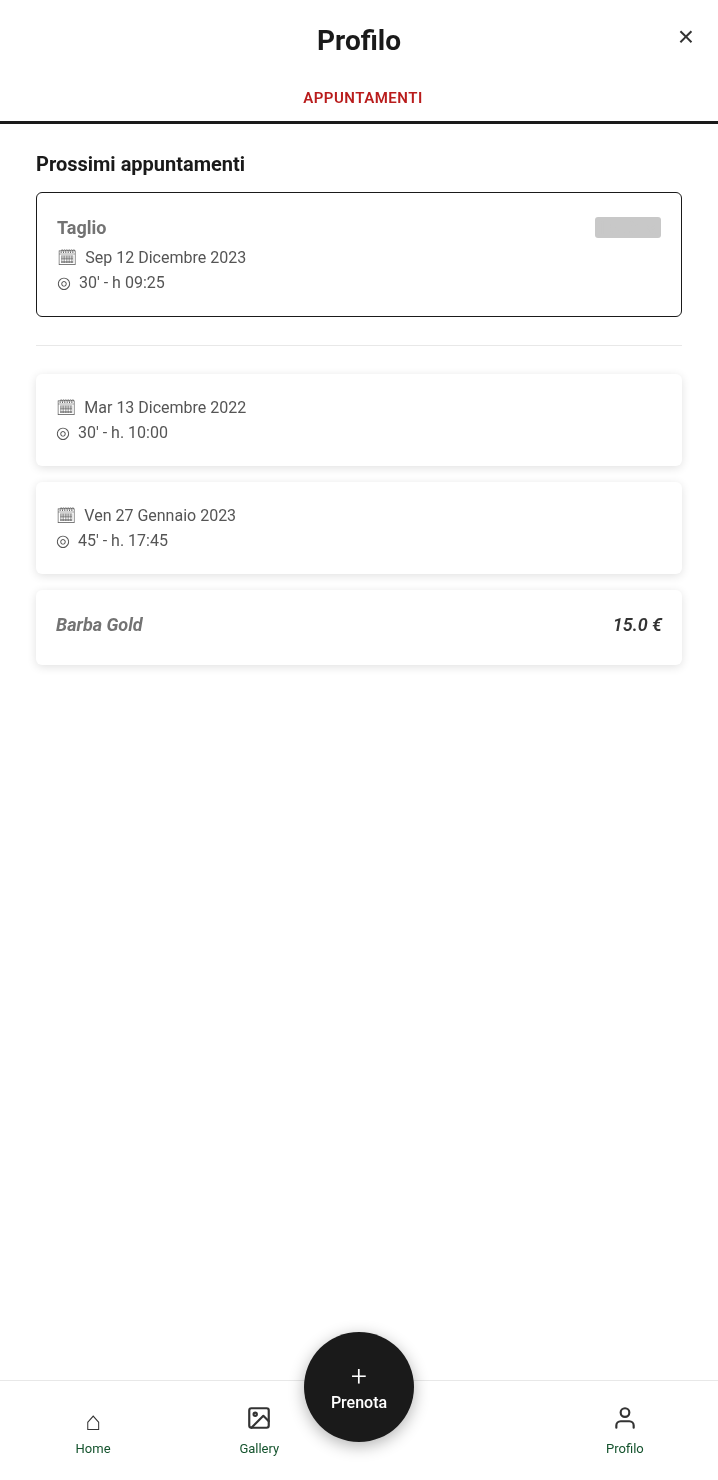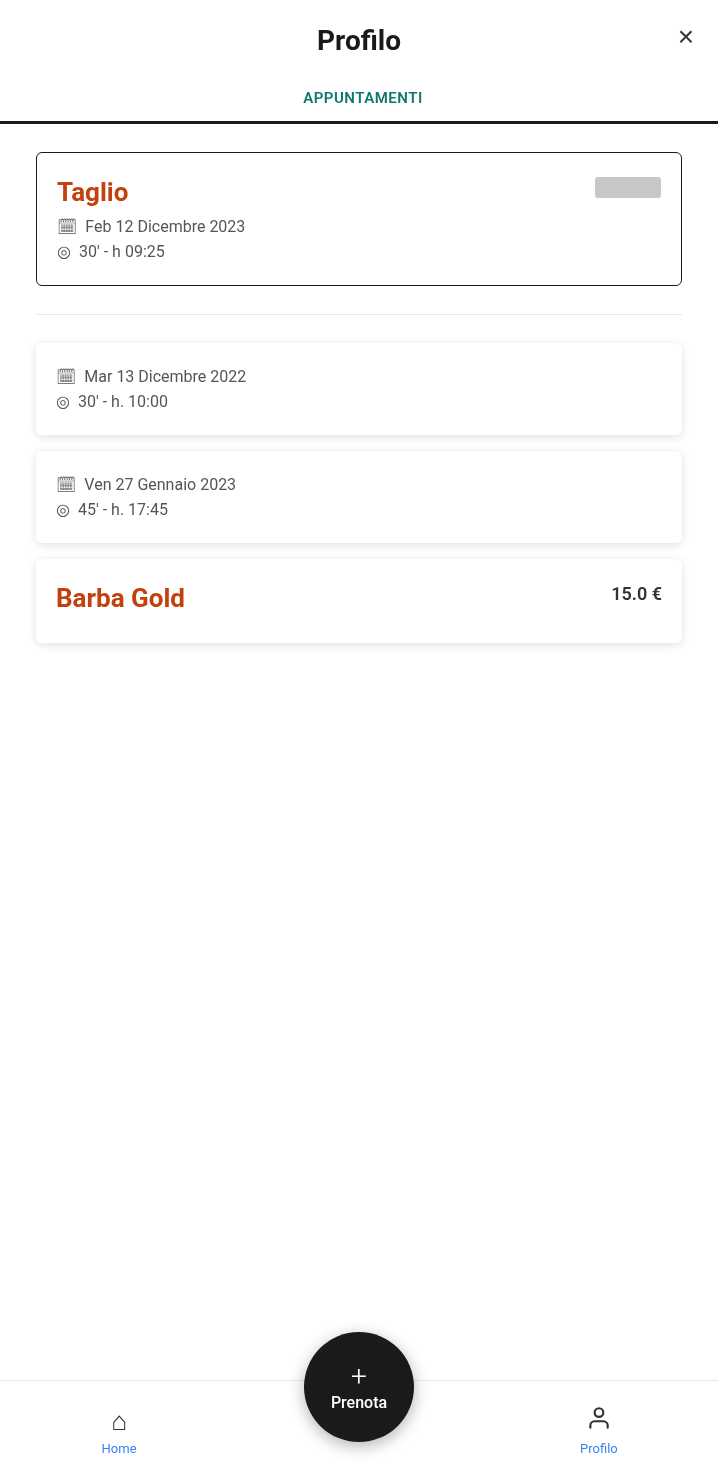"APPUNTAMENTI" .tab.active { color: #0f766e -> #b91c1c }
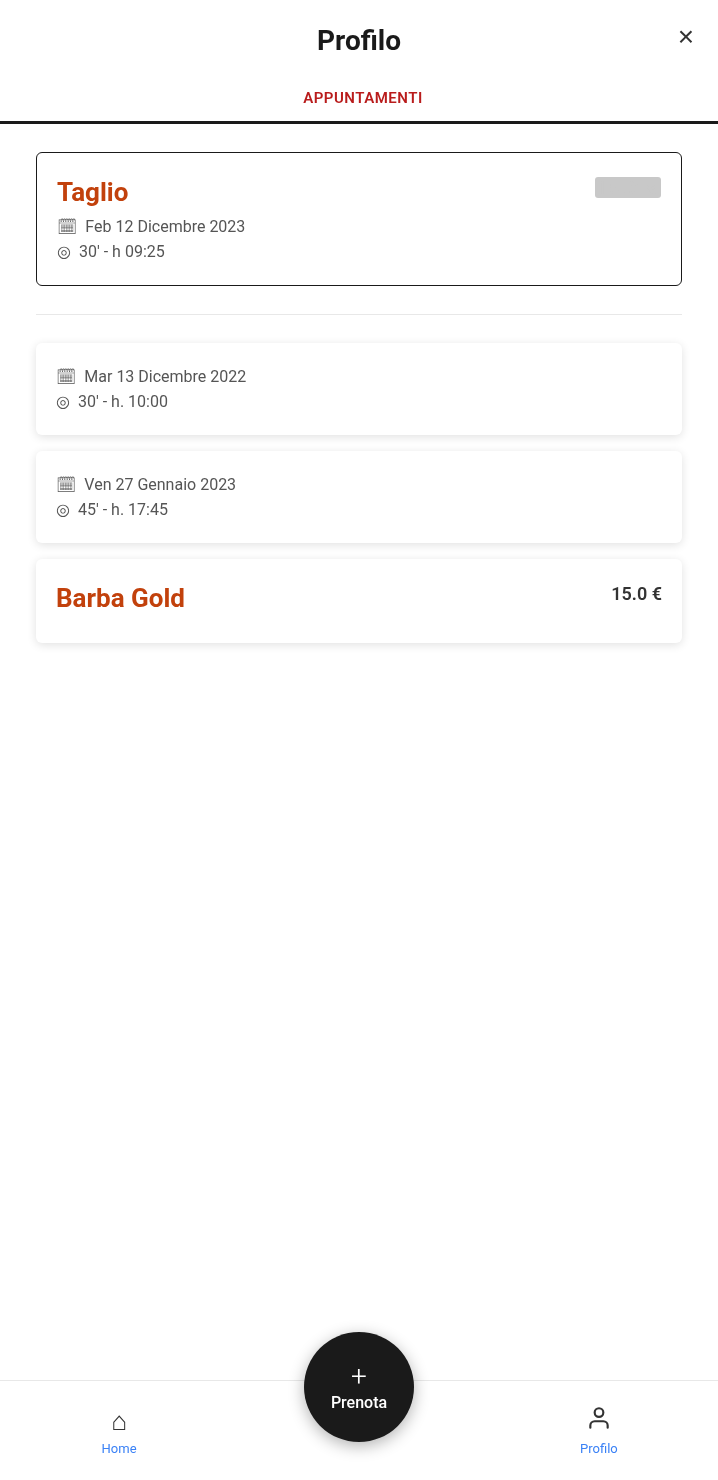"Prossimi appuntamenti" h2.section-title { html: none -> <h2>Prossimi appuntamenti</h2> }
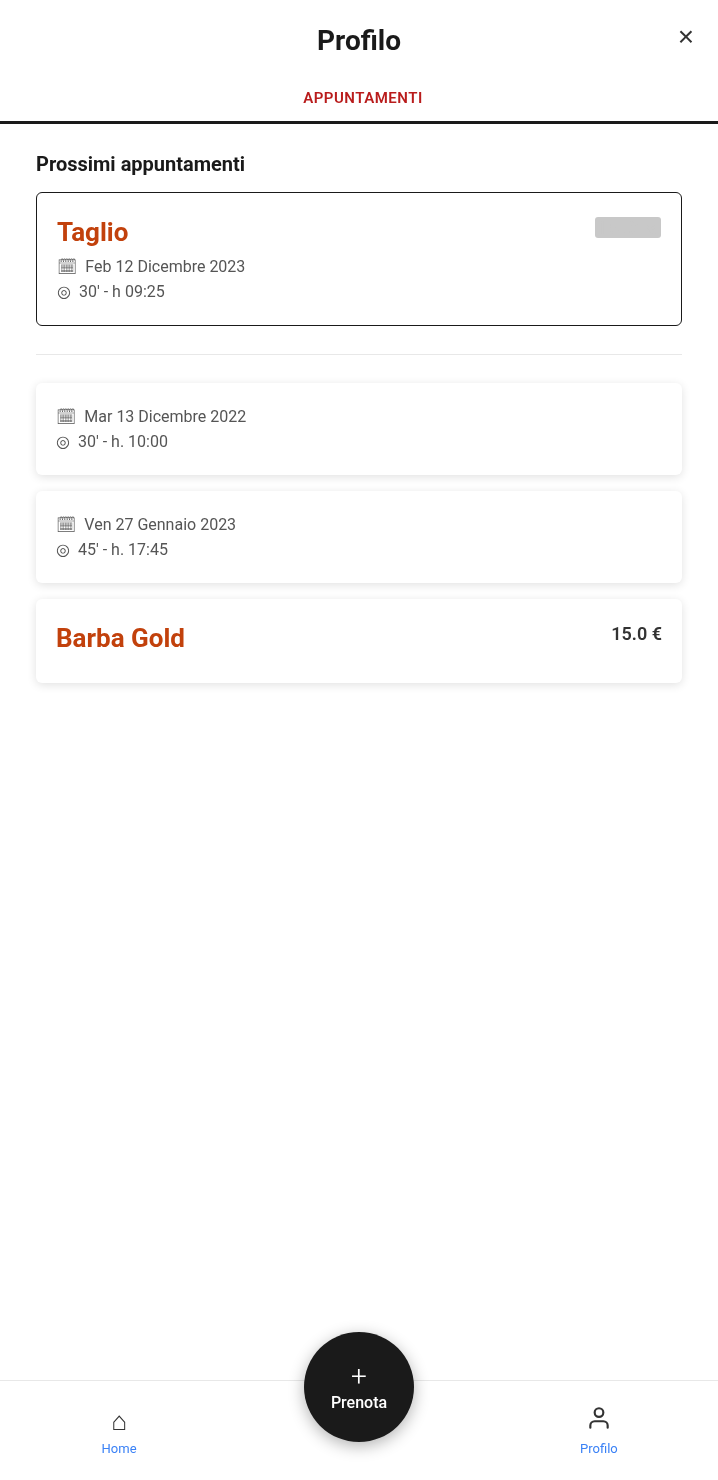"Taglio" .card-name { color: #c2410c -> #737373; font-size: 26px -> 18px }
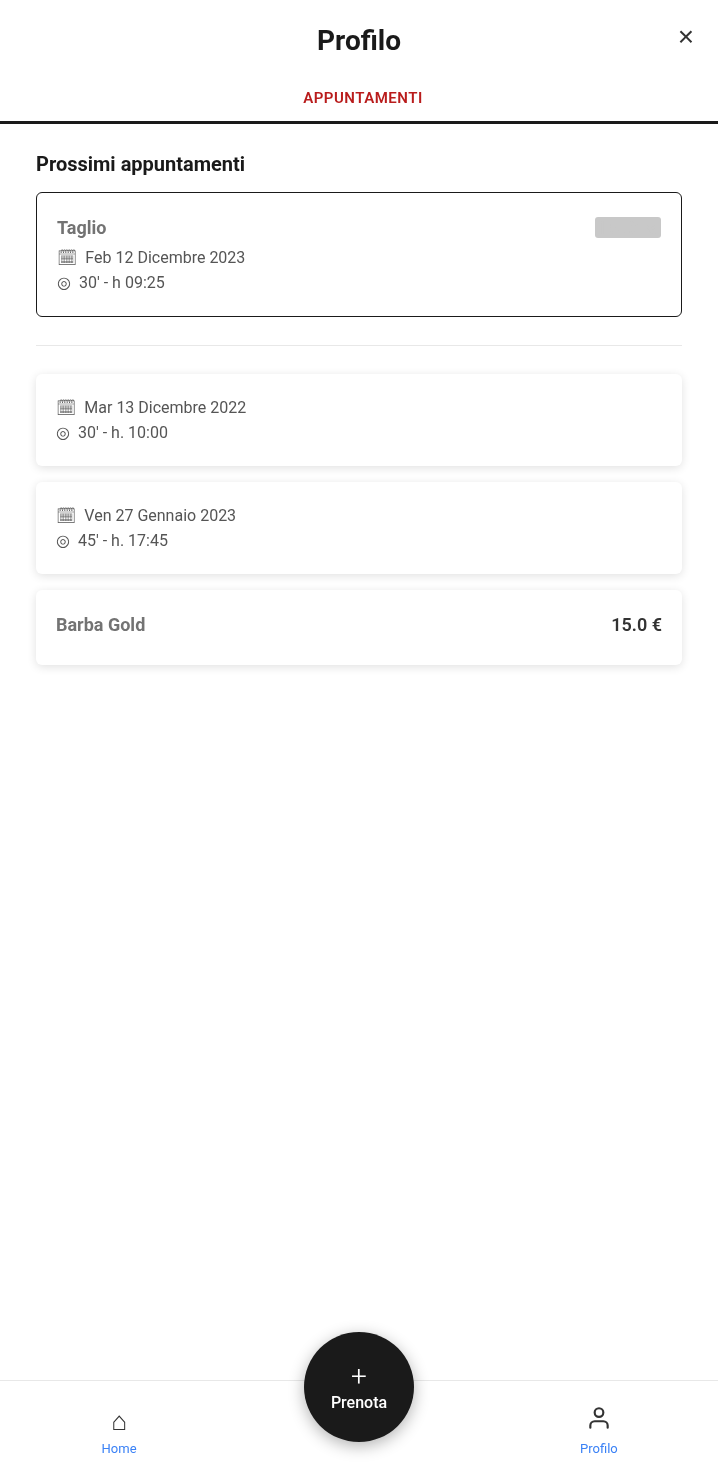"Feb 12 Dicembre 2023" span { text: Feb -> Sep }
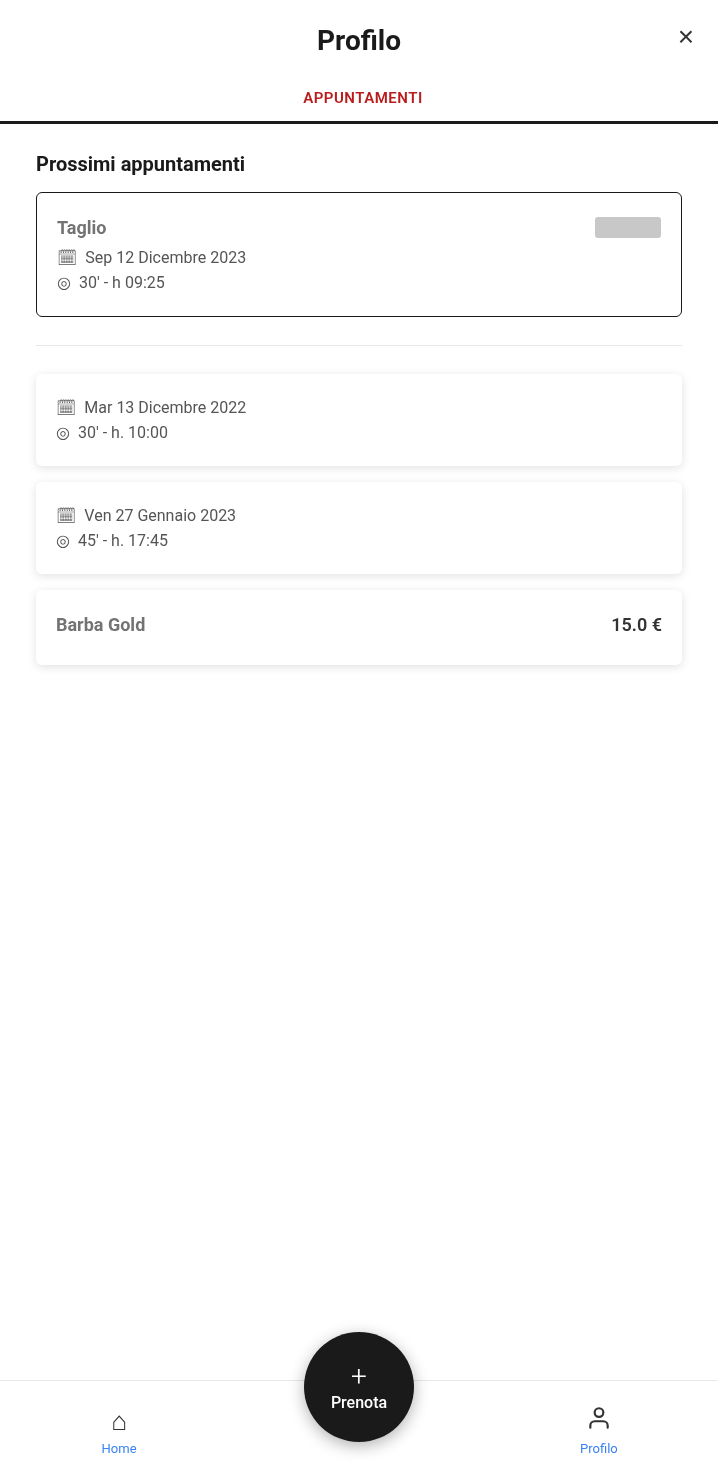"Barba Gold" .partial-card { font-style: none -> italic }
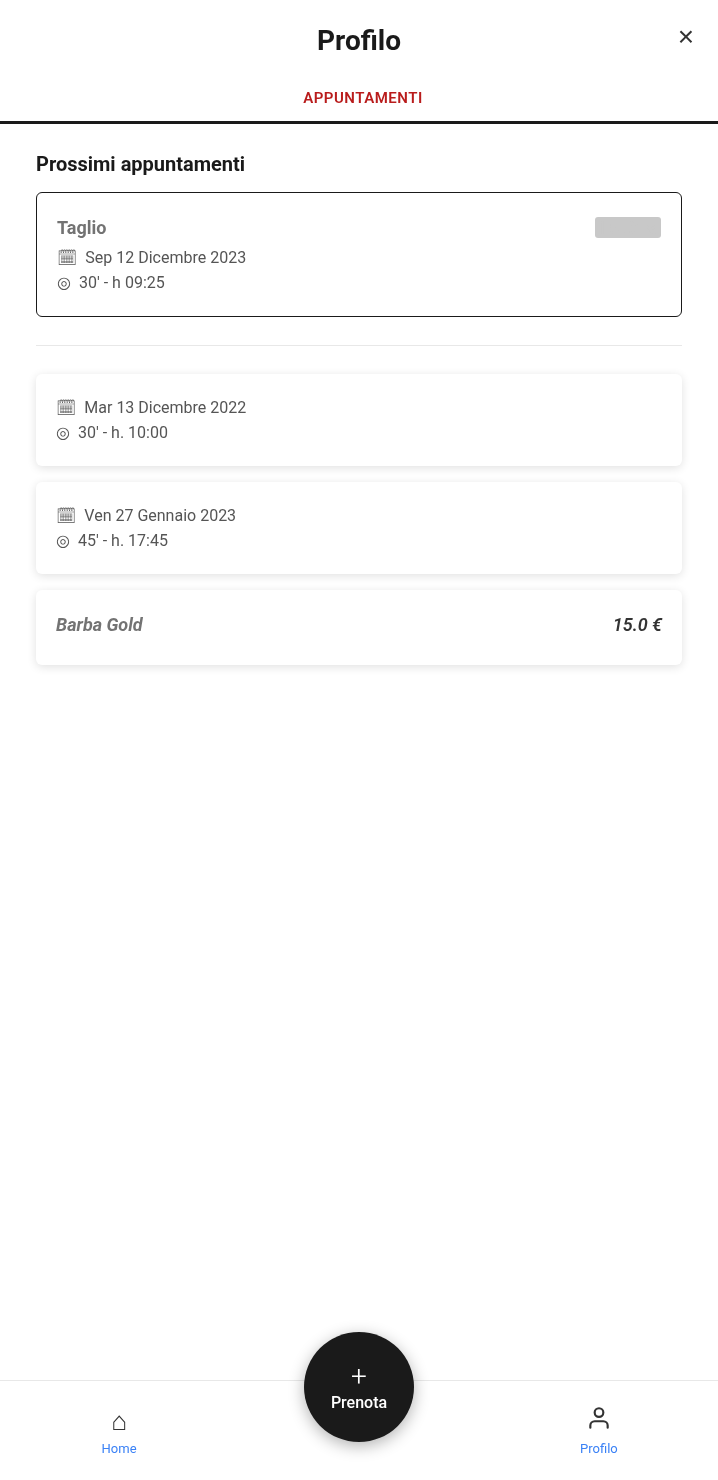"Home" .nav-label { color: #3b82f6 -> #14532d }
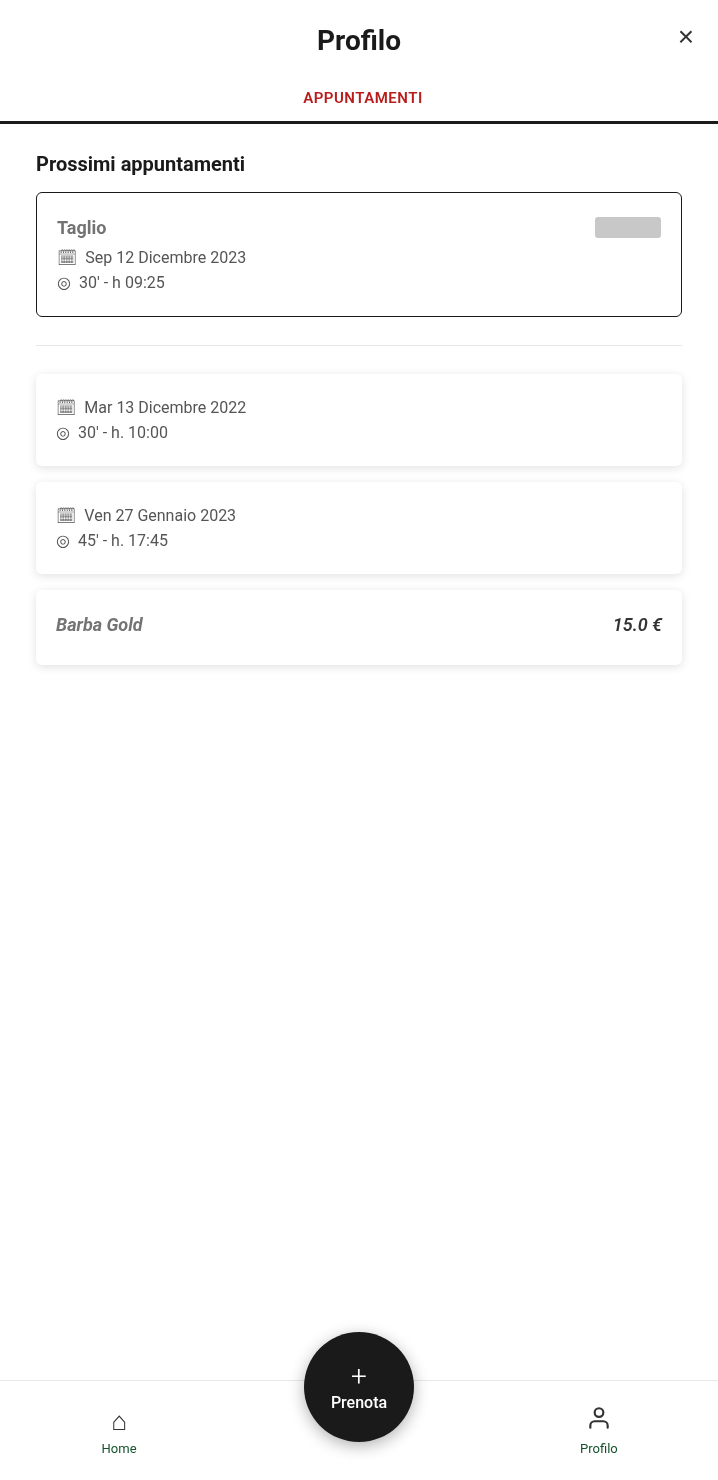"Gallery" div.nav-item { html: none -> <div> <span> <svg> <rect></rect> <circle></circle> <polyline></polyline> </svg> </span> <span>Gallery</span> </div> }
